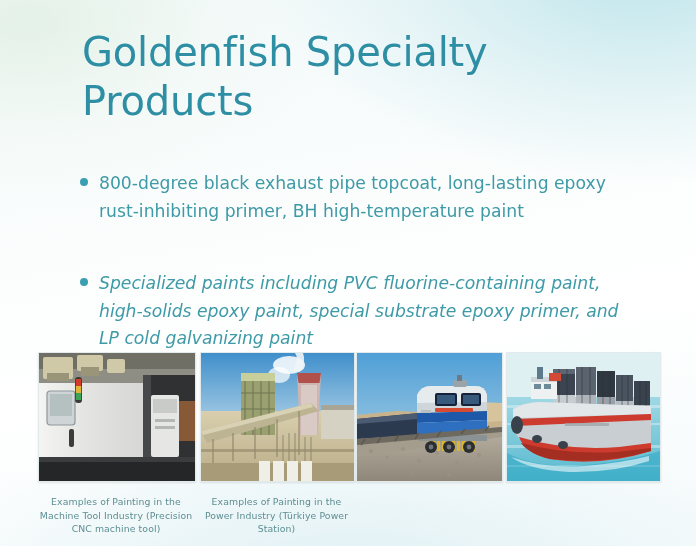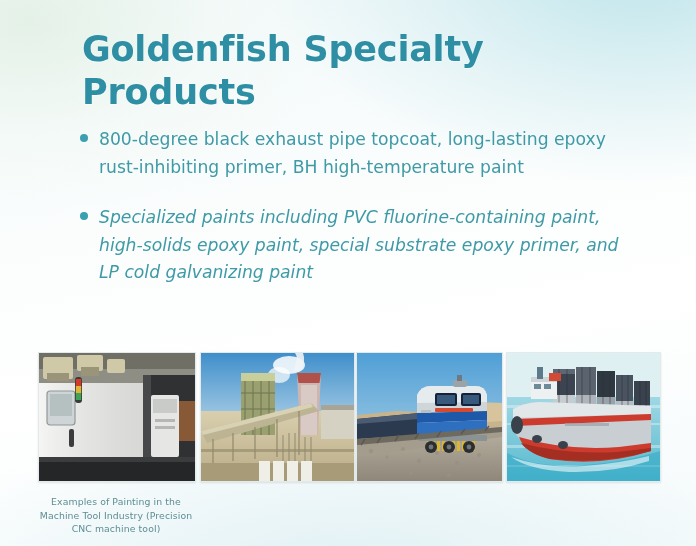"Goldenfish Specialty Products" .title { font-size: 35px -> 40px; font-weight: bold -> normal }
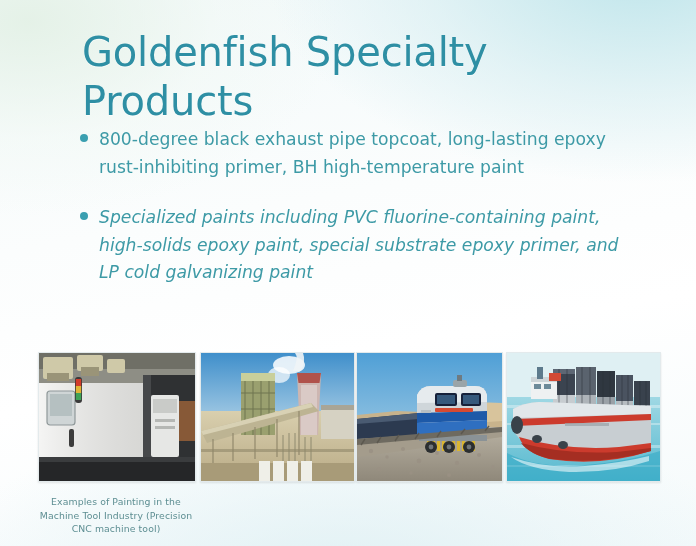"800-degree black exhaust pipe topcoat," .bullet { margin-top: none -> 44px }
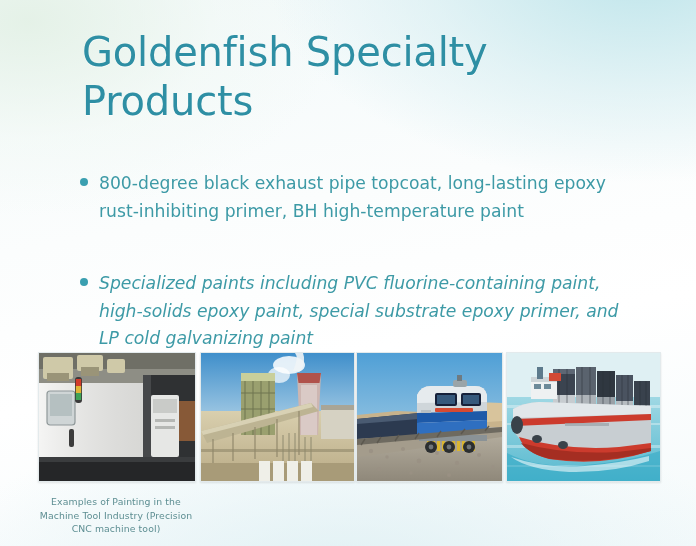"Examples of Painting in the Power" div.cap { html: none -> <div>Examples of Painting in the Power Industry (Türkiye Power Station)</div> }
